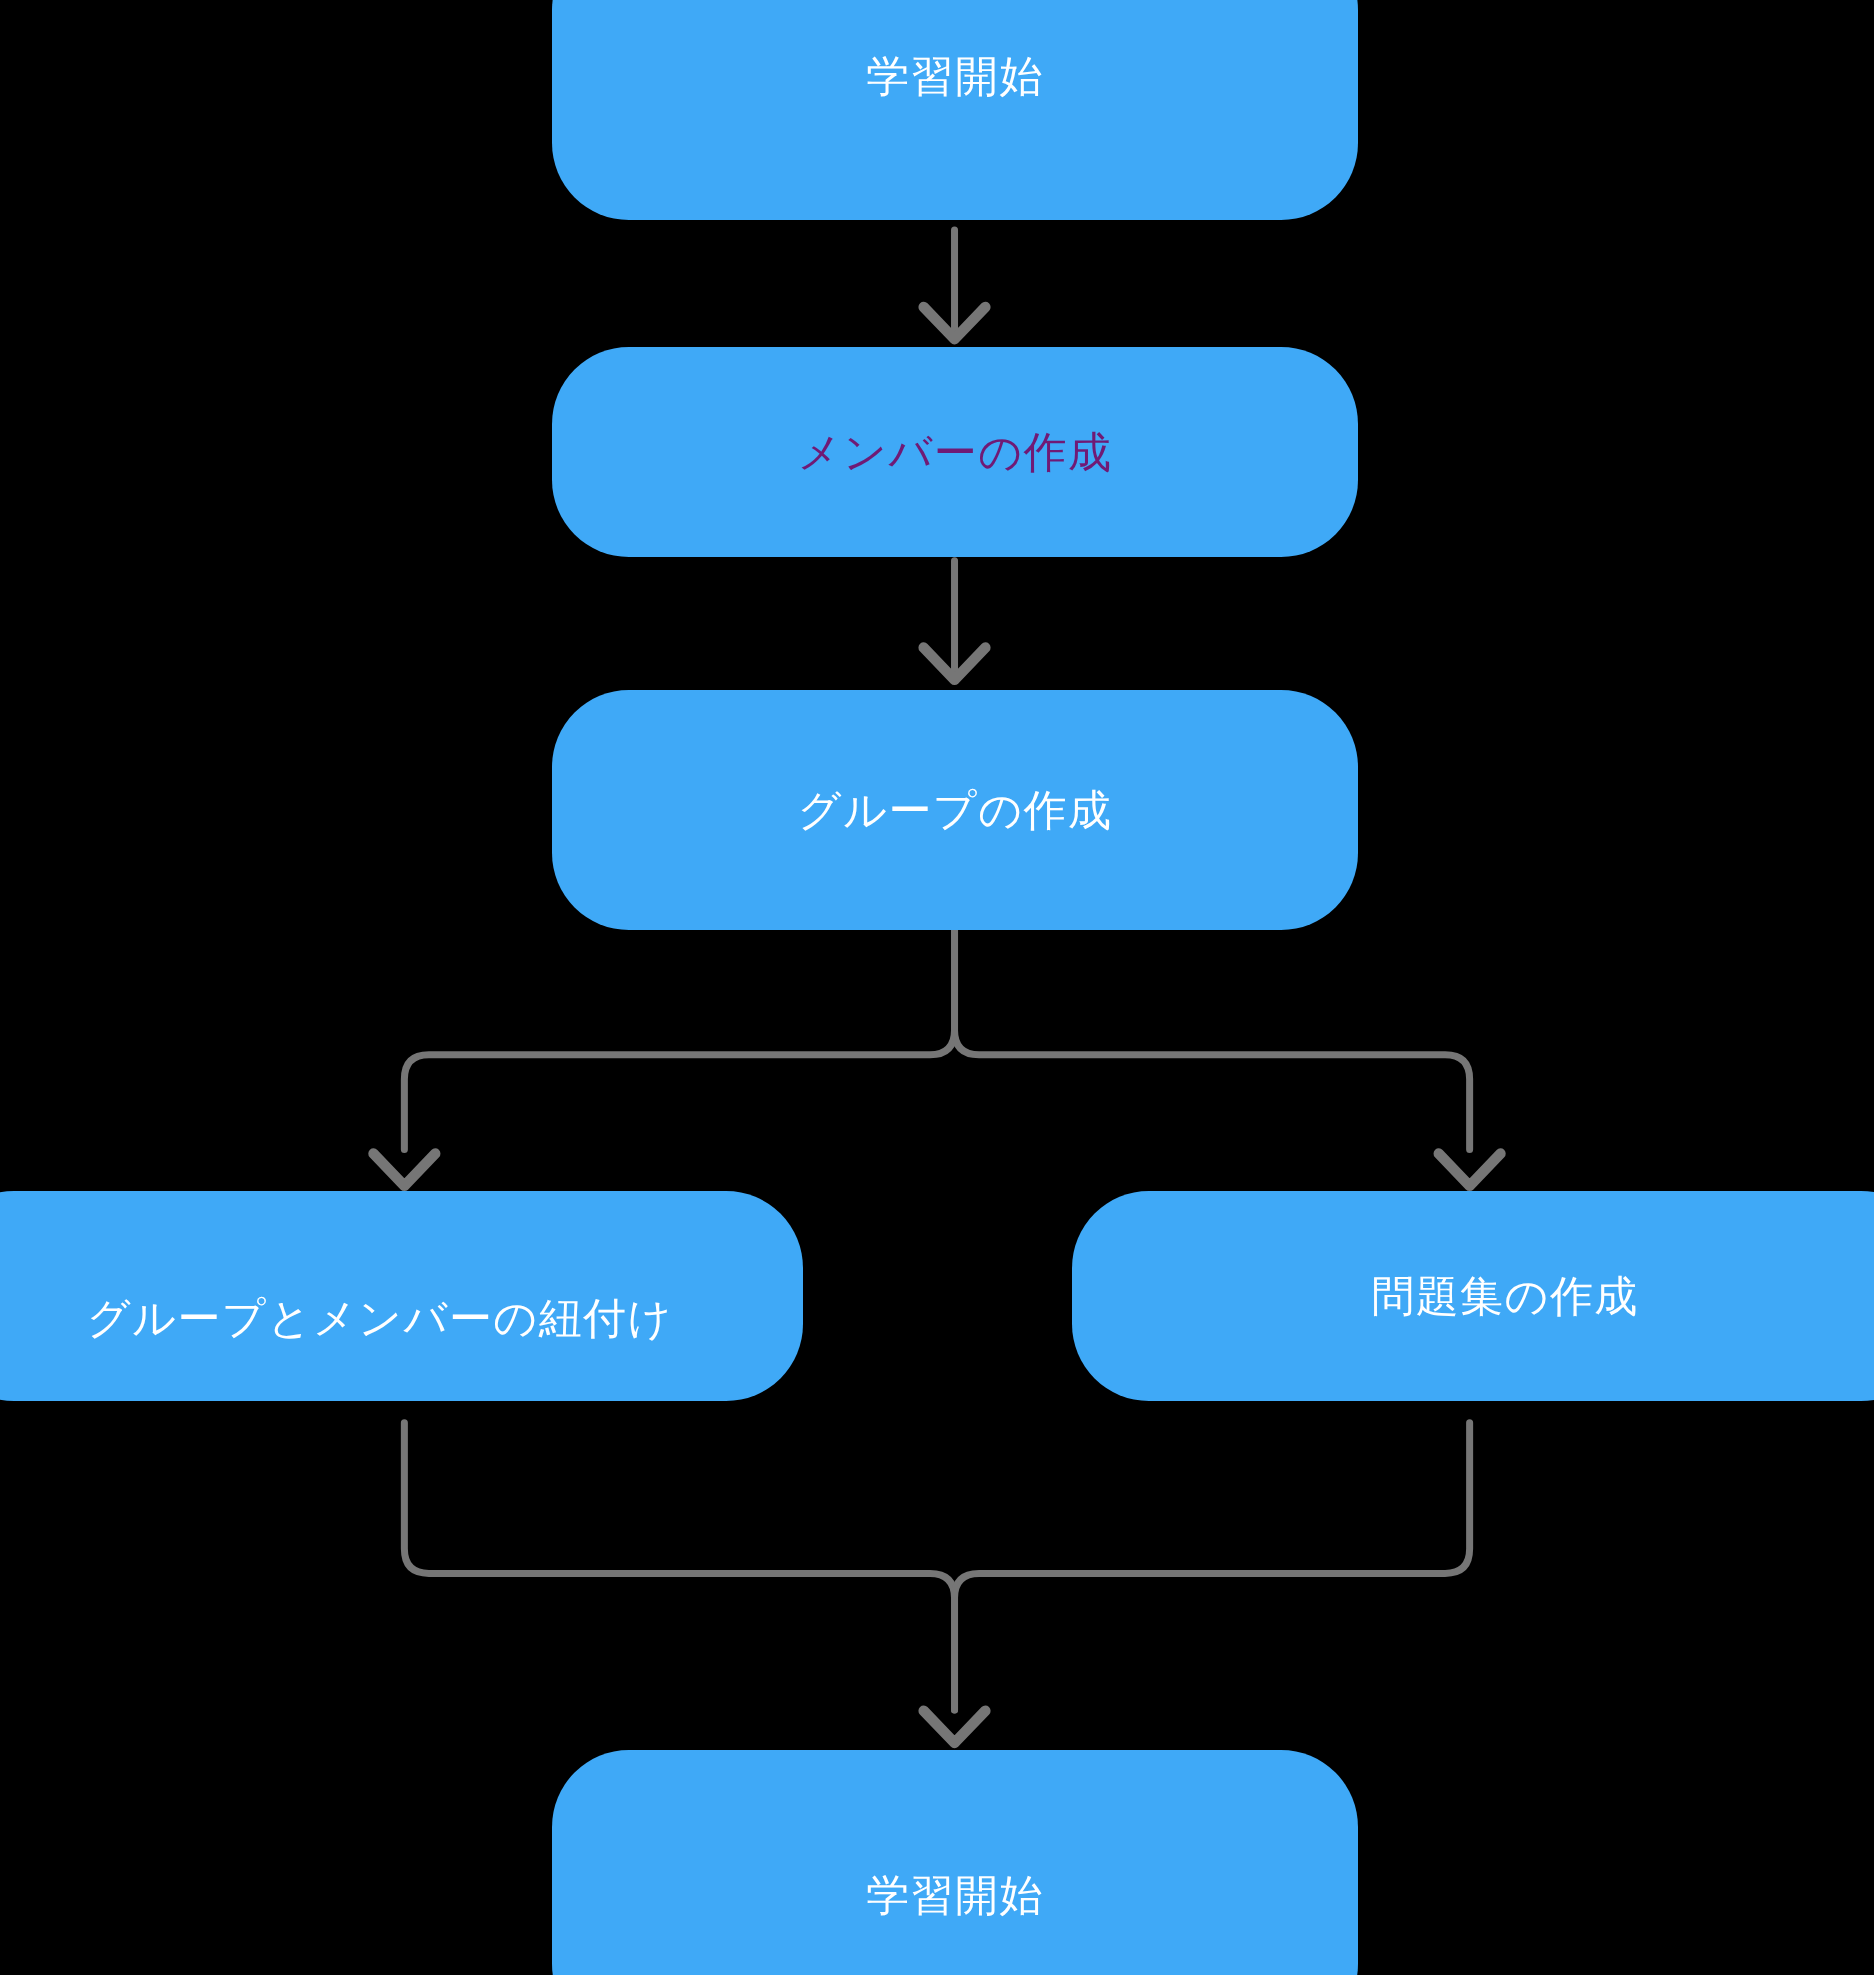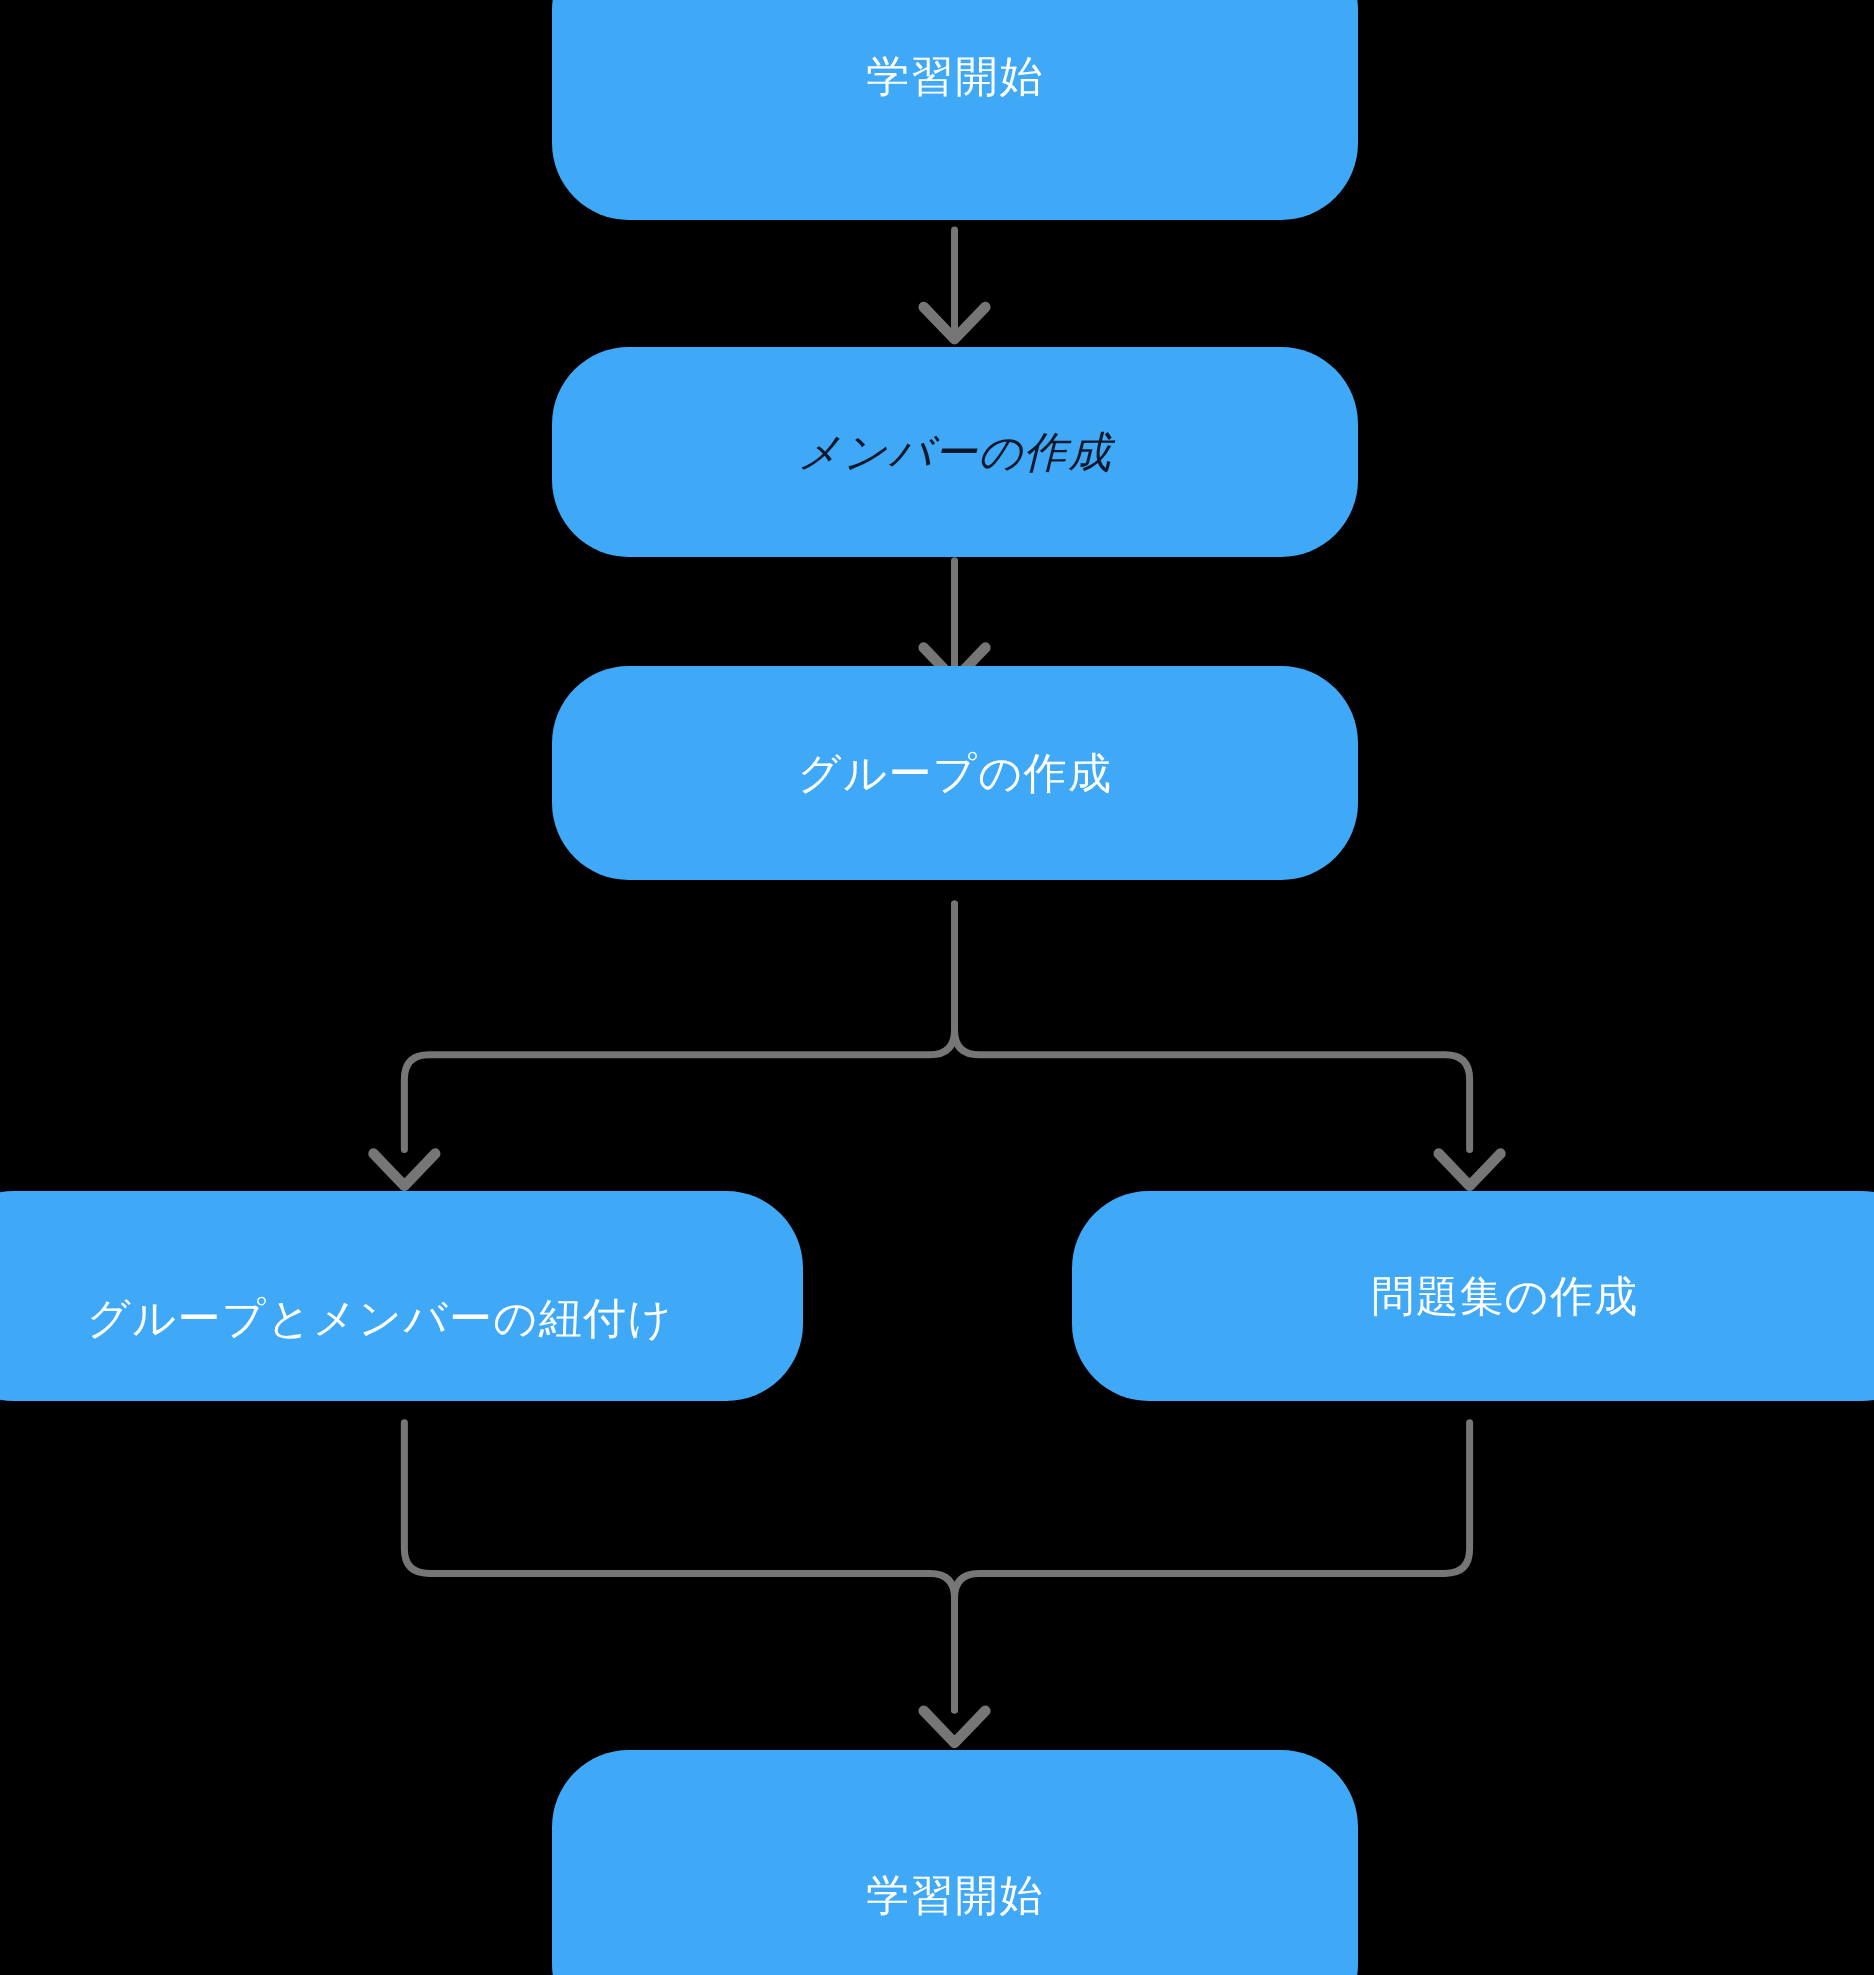"メンバーの作成" div.node { color: #0f172a -> #701a75; font-style: italic -> none }
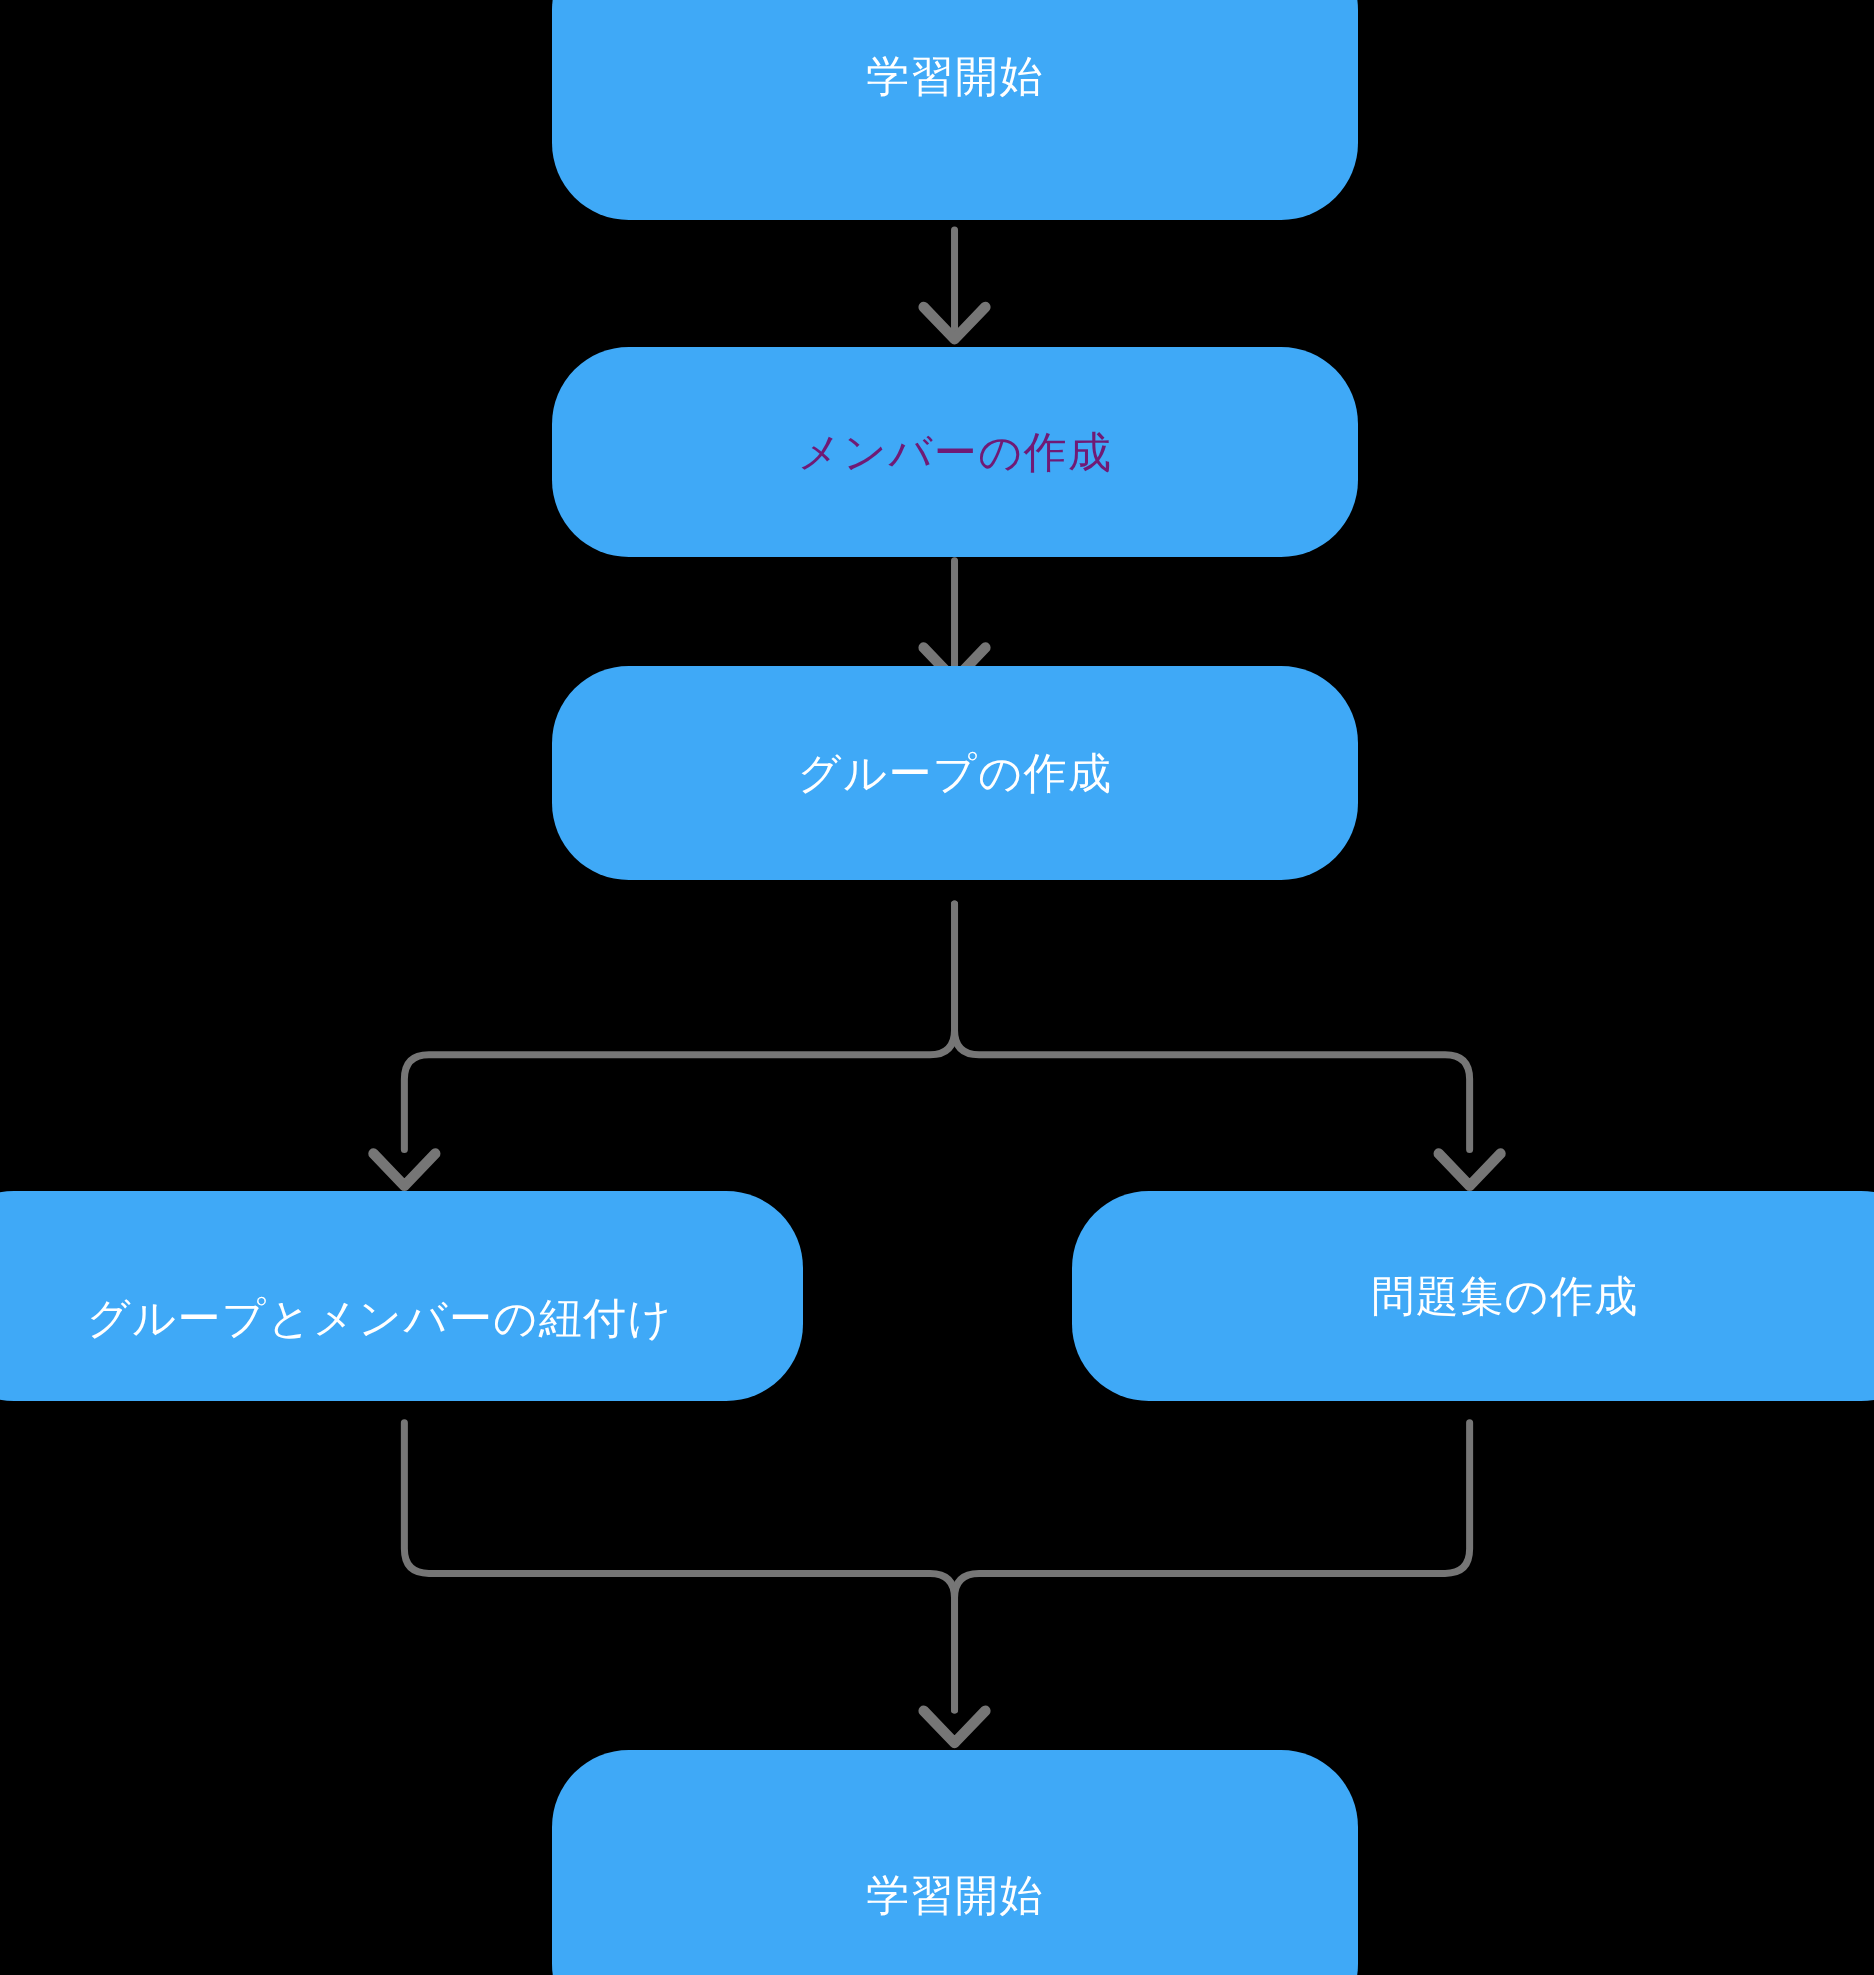"グループの作成" #node-group { height: 214px -> 240px; top: 666px -> 690px }
